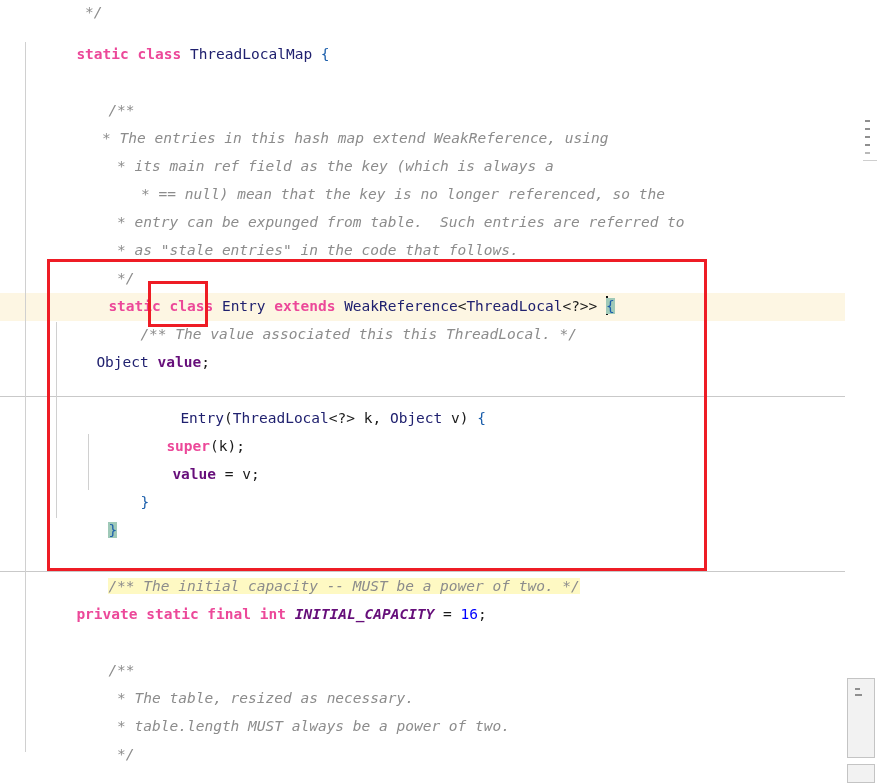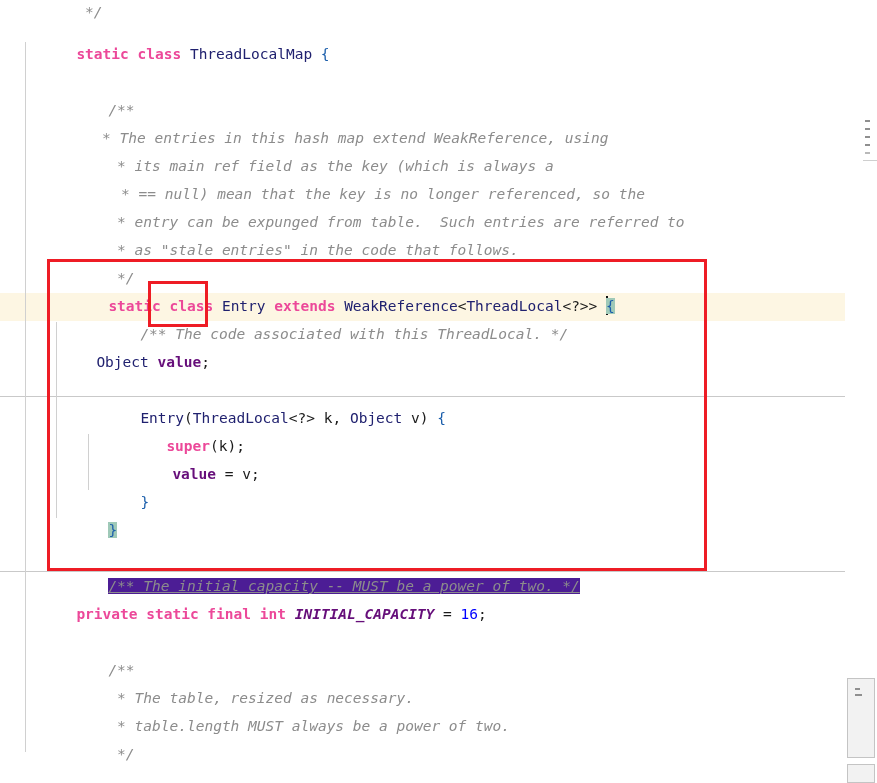"* == null) mean that" div.code-line { padding-left: 60px -> 80px }
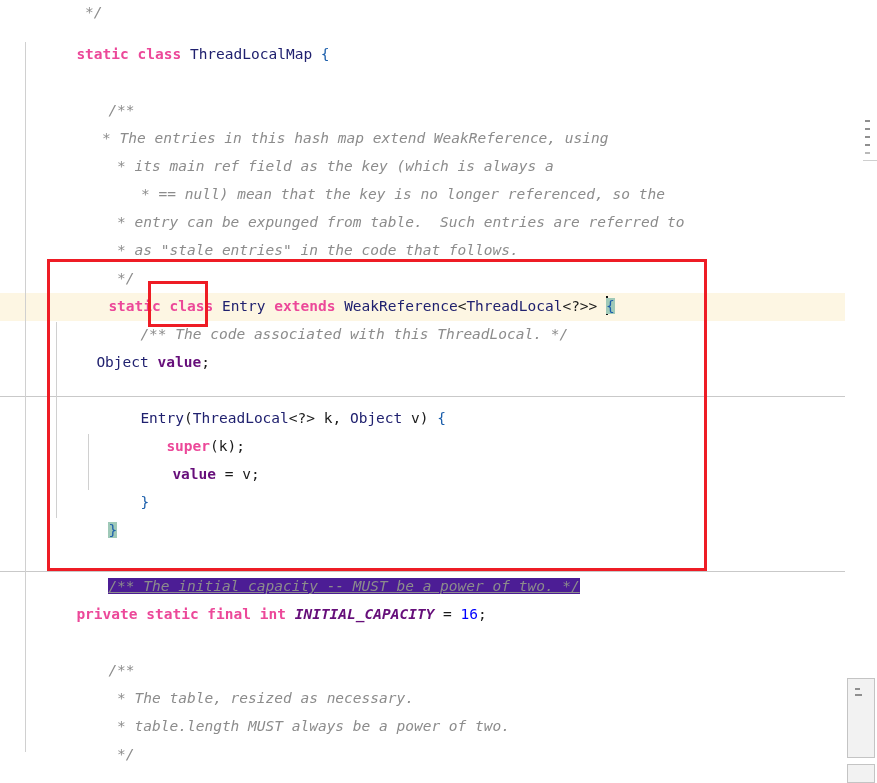"/** The code associated with" span.cmtdoc { text: code associated with -> value associated this }
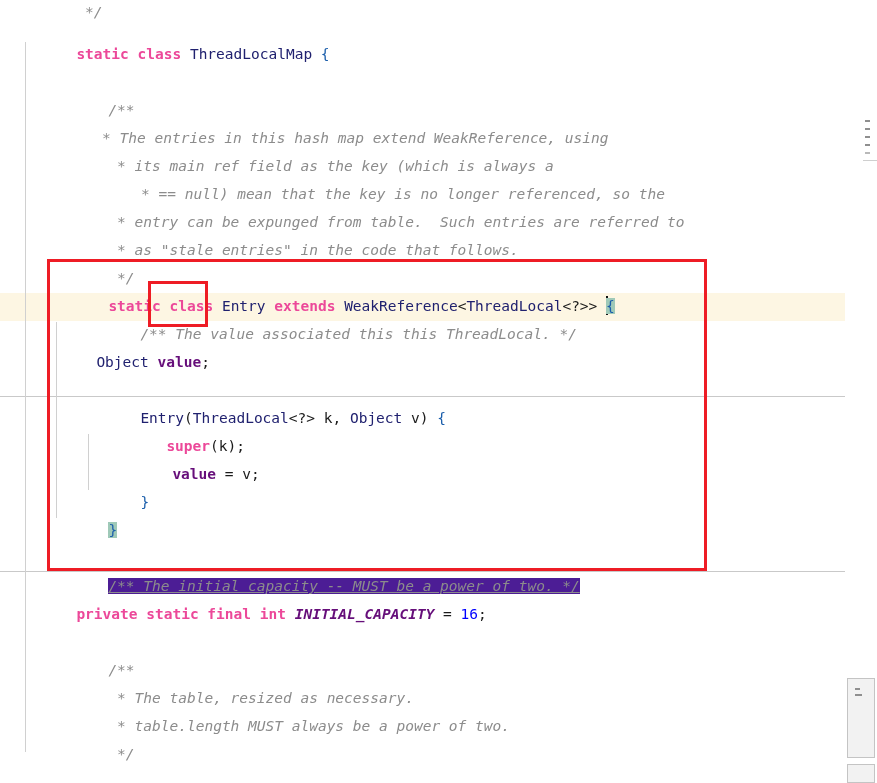"Entry(ThreadLocal<?> k, Object v) {" div.code-line { margin-left: none -> 40px }
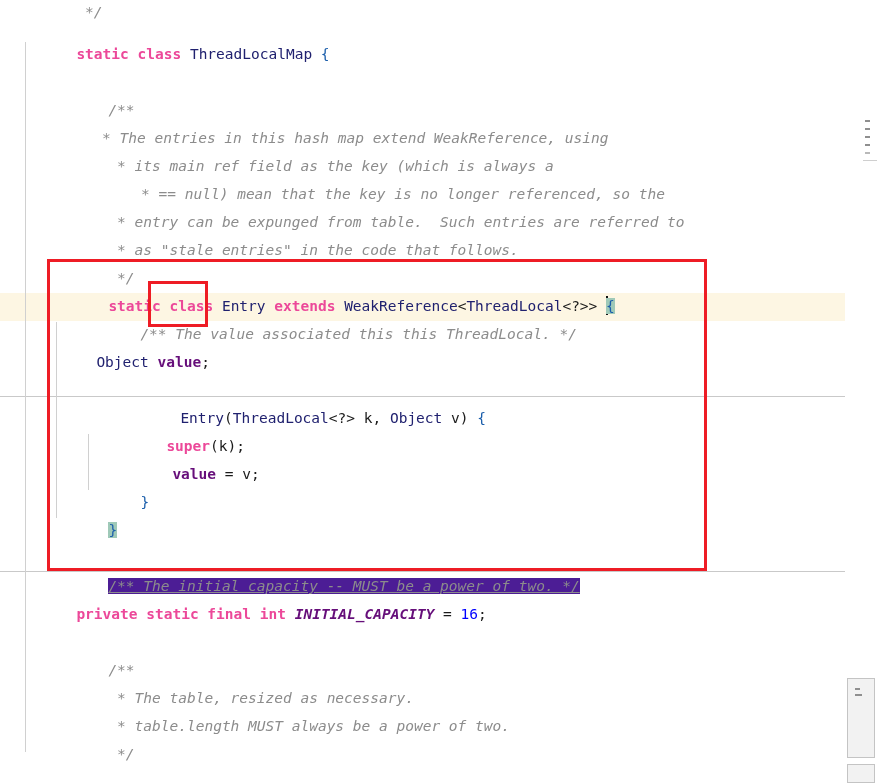"/** The initial capacity --" .ln-added .seg-cmt-green { background: #4c1d95 -> #fef9c3; text-decoration: underline -> none }
